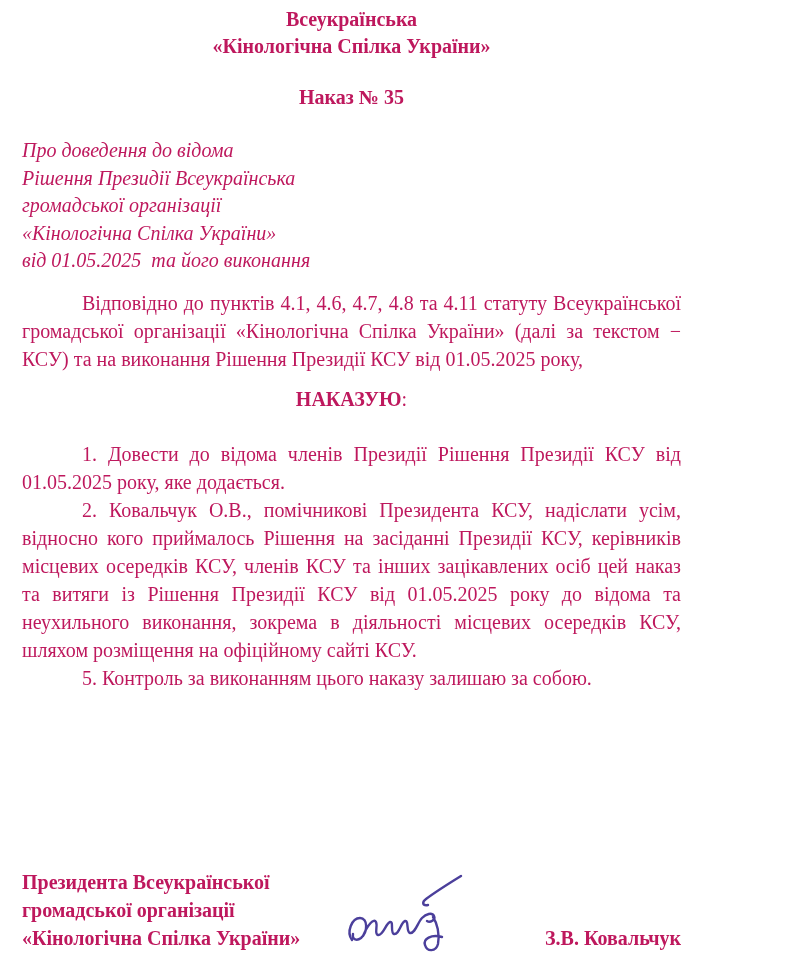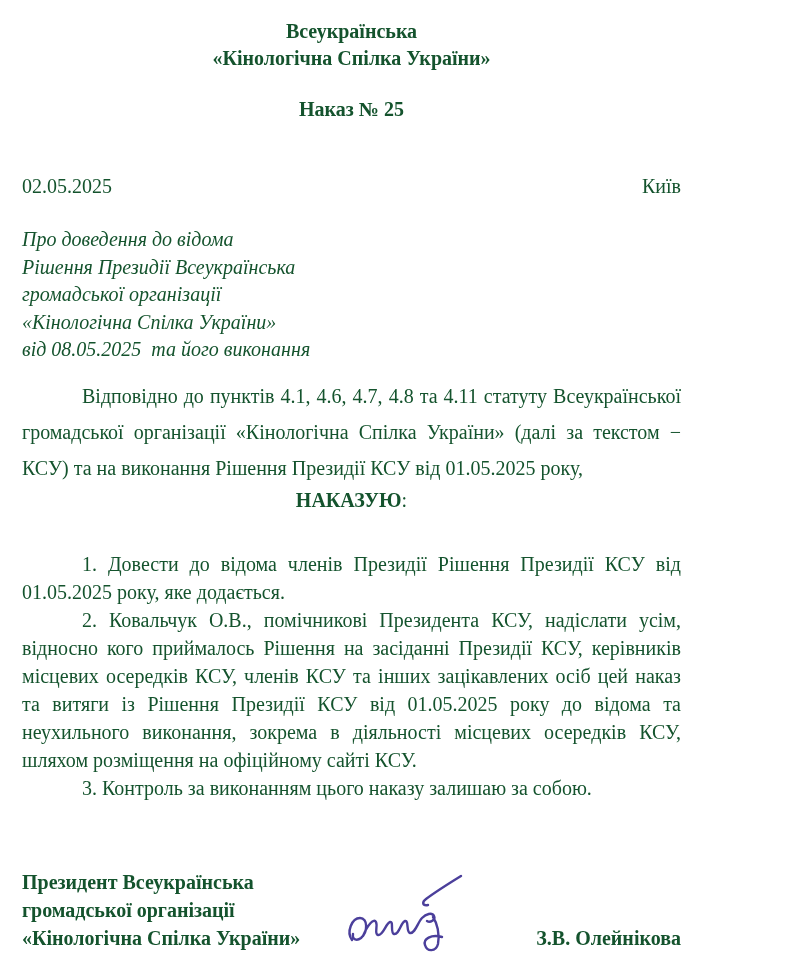"Всеукраїнська" .page { color: #14532d -> #be185d; padding: 18px 55px 0 22px -> 6px 55px 0 22px }
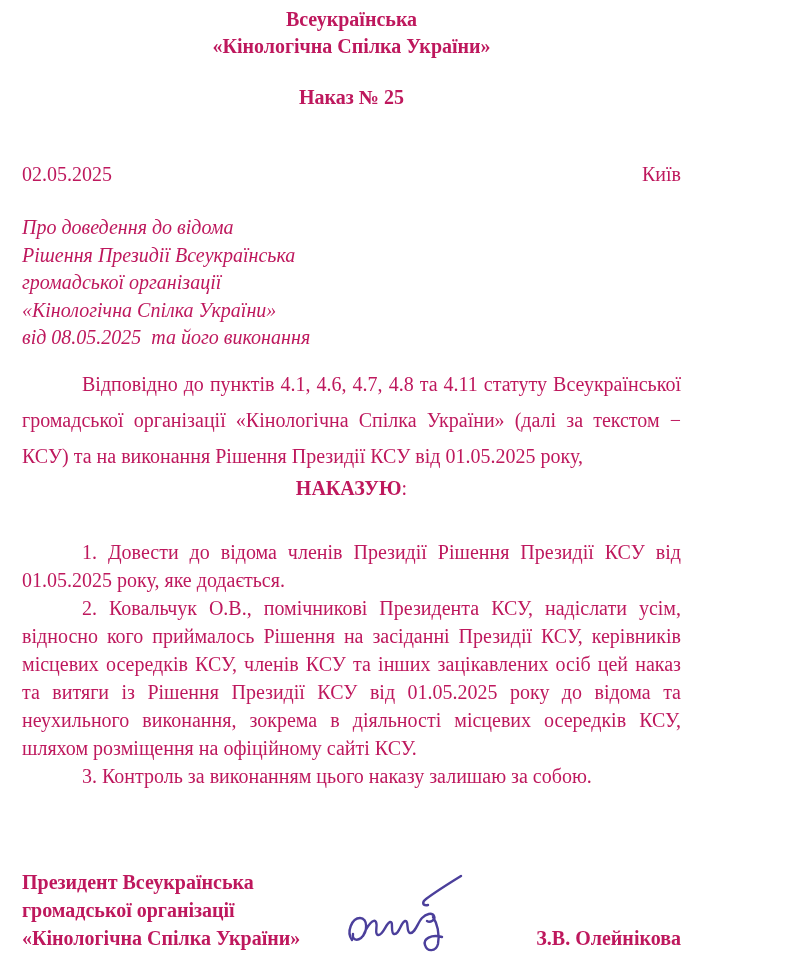"Наказ № 25" div.order-no { text: 25 -> 35 }
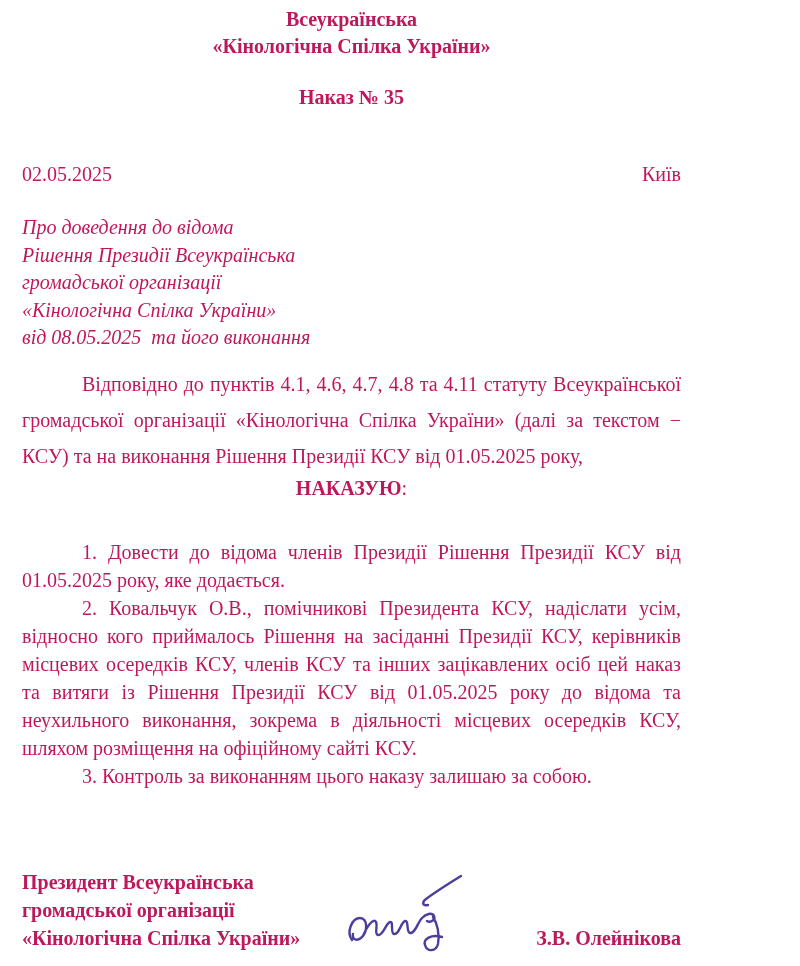"02.05.2025" div.meta-row { html: <div> <span>02.05.2025</span> <span>Київ</span> </div> -> none }
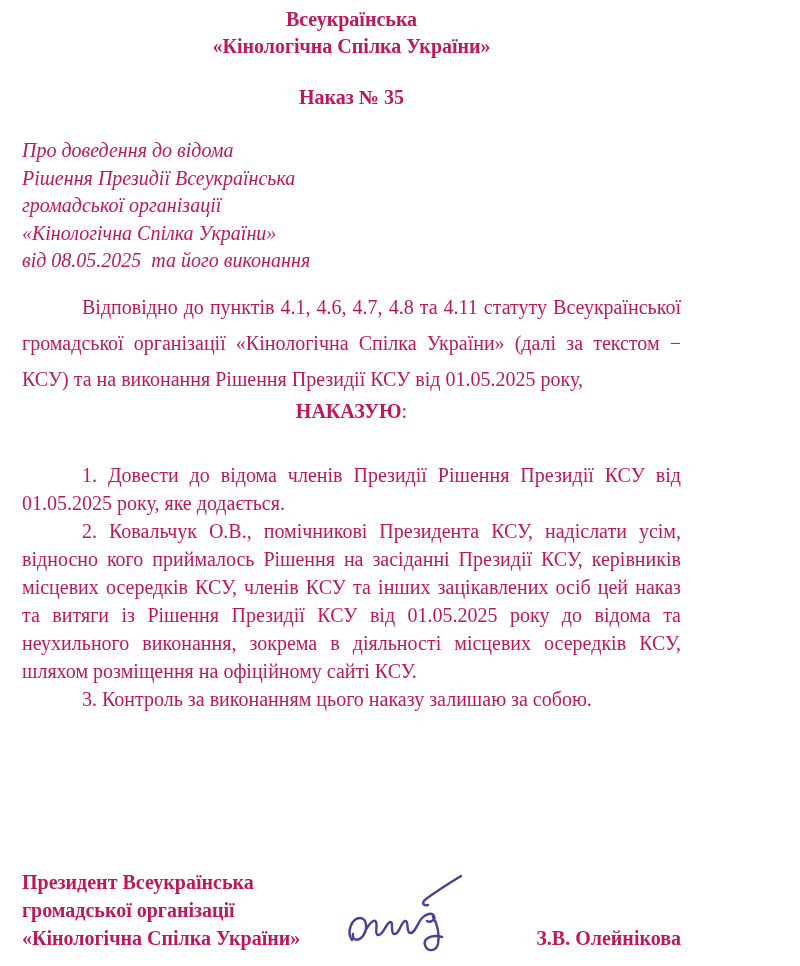"від 08.05.2025 та його виконання" div.subject-line { text: 08.05.2025 -> 01.05.2025 }
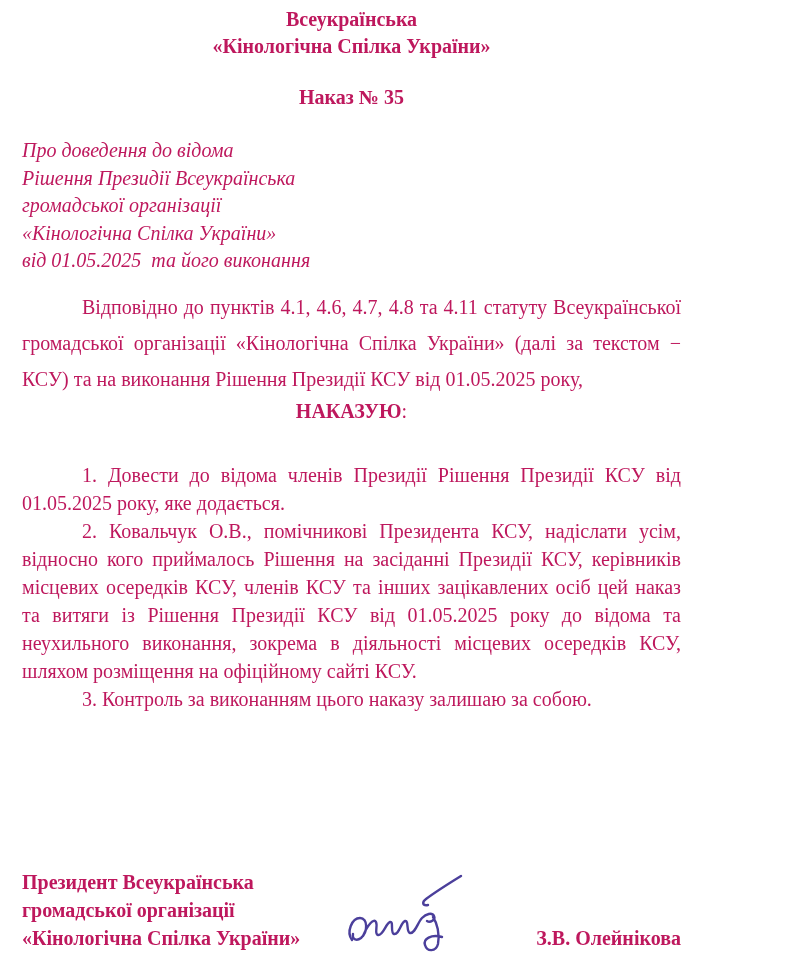"Відповідно до пунктів 4.1, 4.6," .intro { line-height: 36px -> 28px }
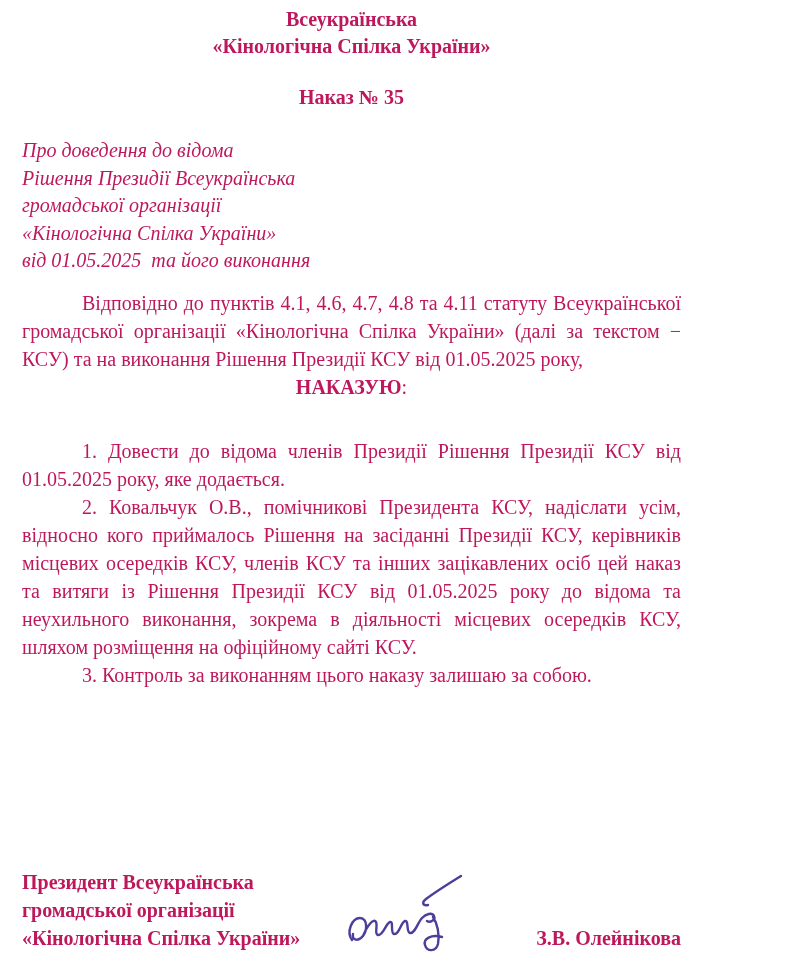"НАКАЗУЮ:" .decree-heading { margin-top: 0 -> 12px }
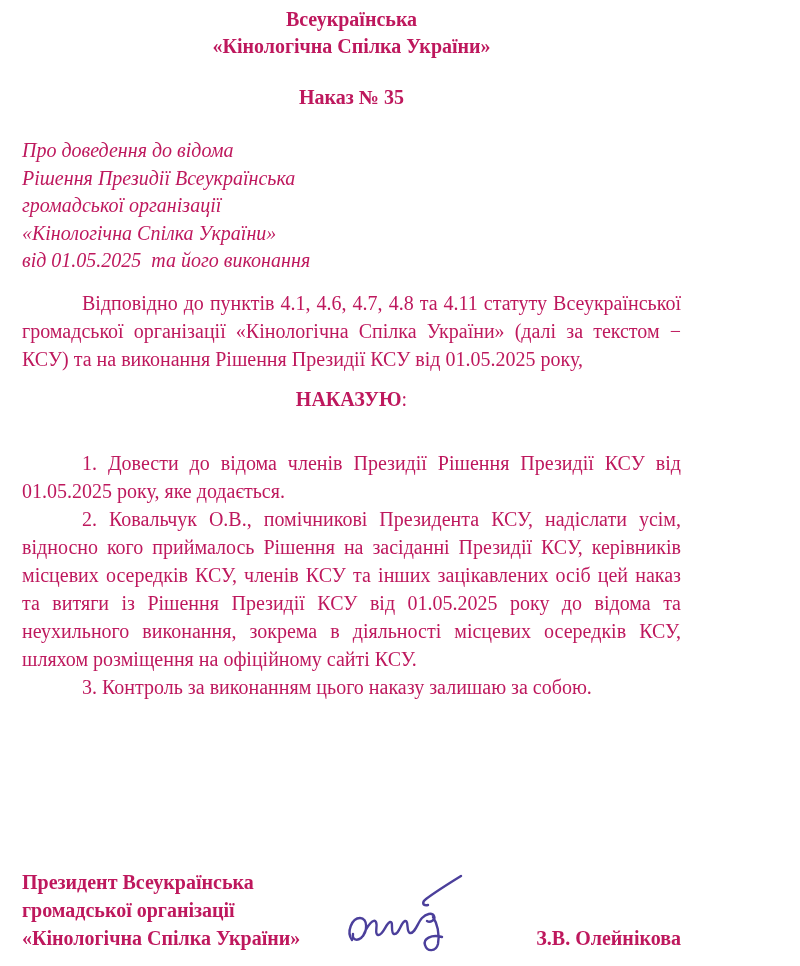"1. Довести до відома членів" .items { margin-top: 36px -> 27px }
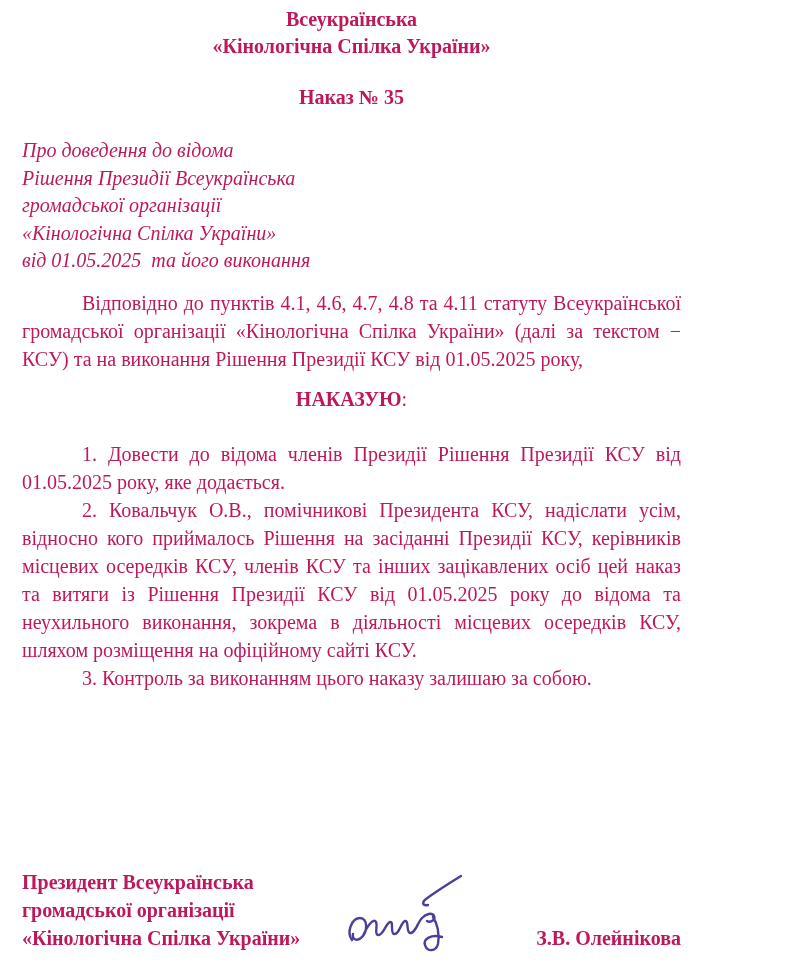"3. Контроль за виконанням цього" p.item { text: 3 -> 5 }
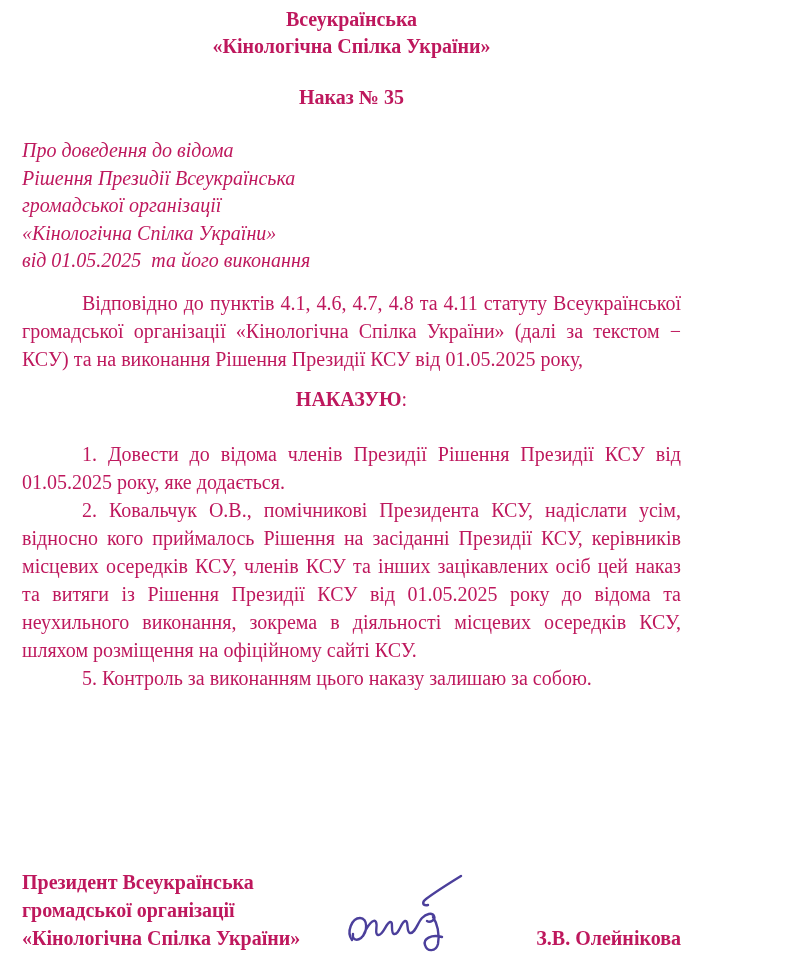"Президент Всеукраїнська" div { text: Президент Всеукраїнська -> Президента Всеукраїнської }
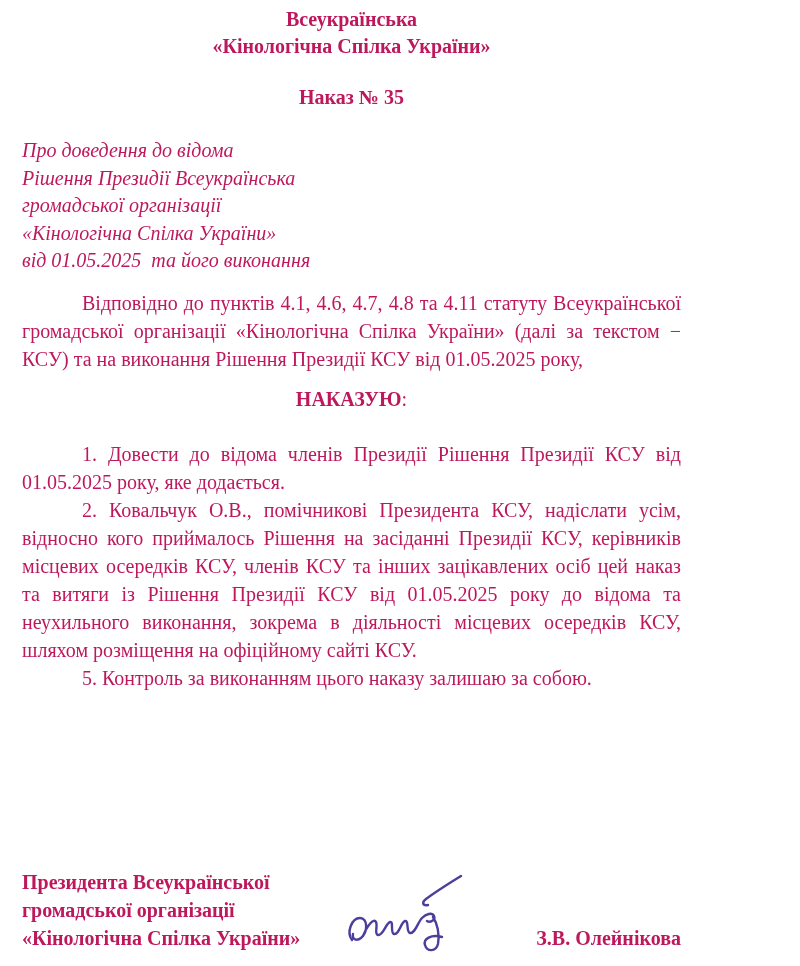"З.В. Олейнікова" div.signature-name { text: Олейнікова -> Ковальчук }
